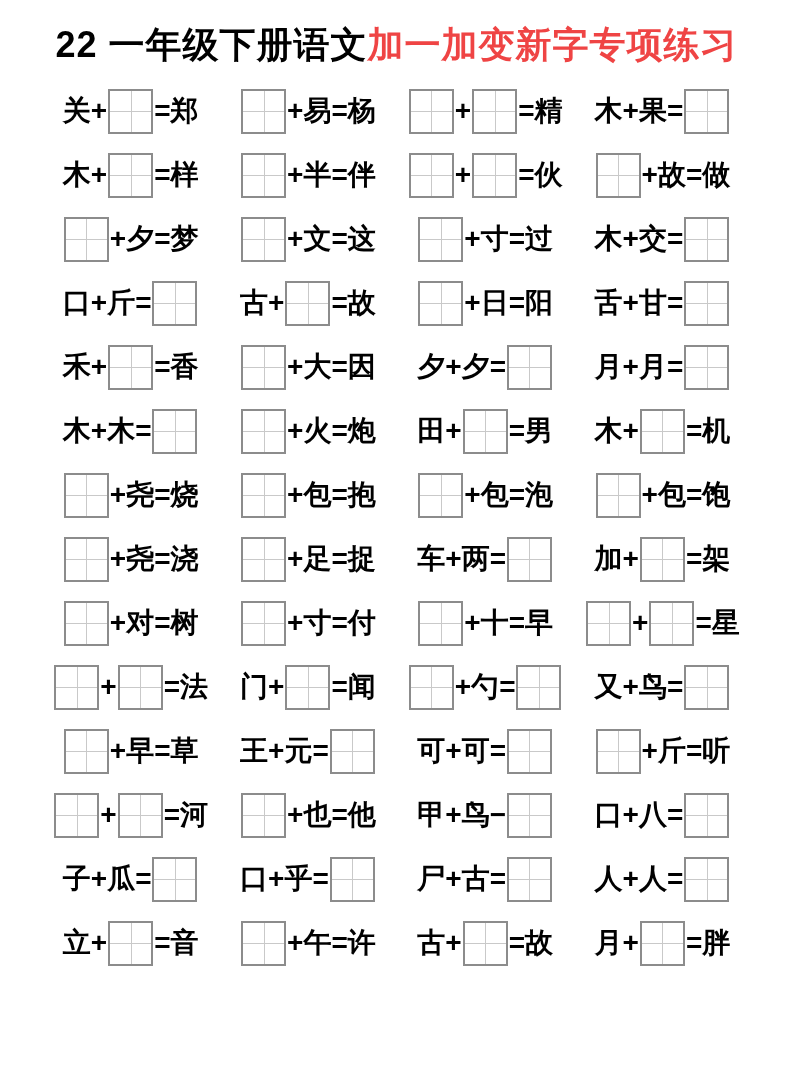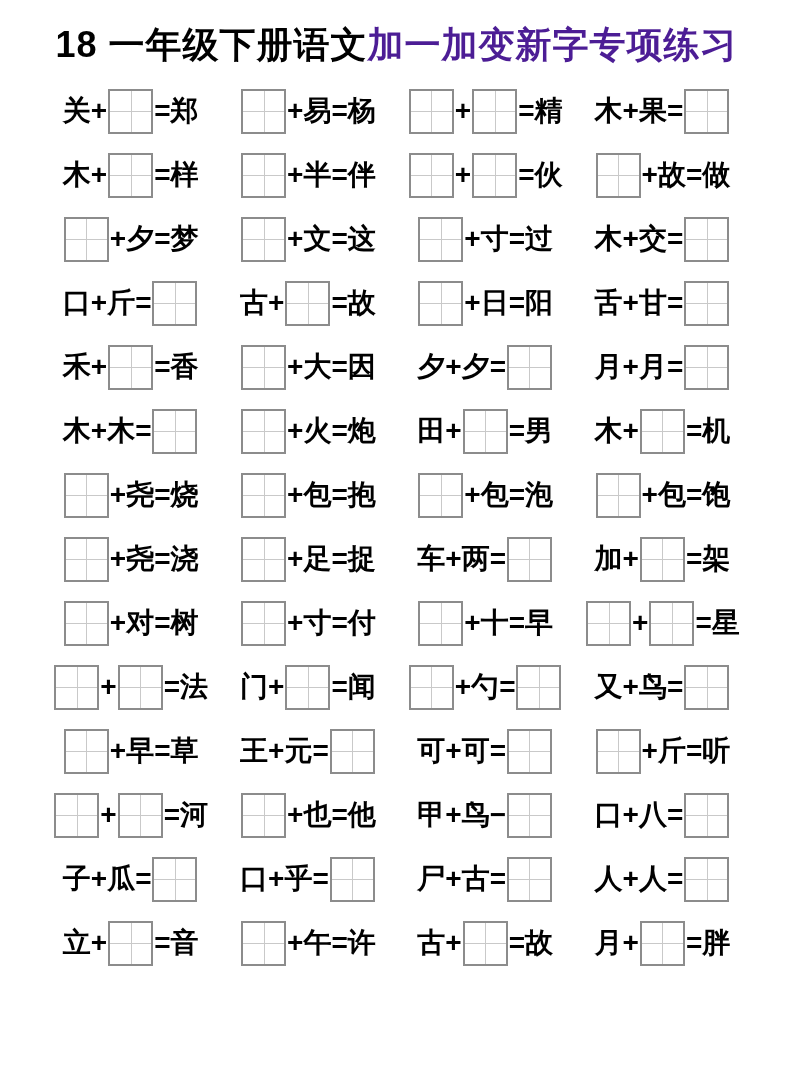"18 一年级下册语文" span { text: 18 -> 22 }
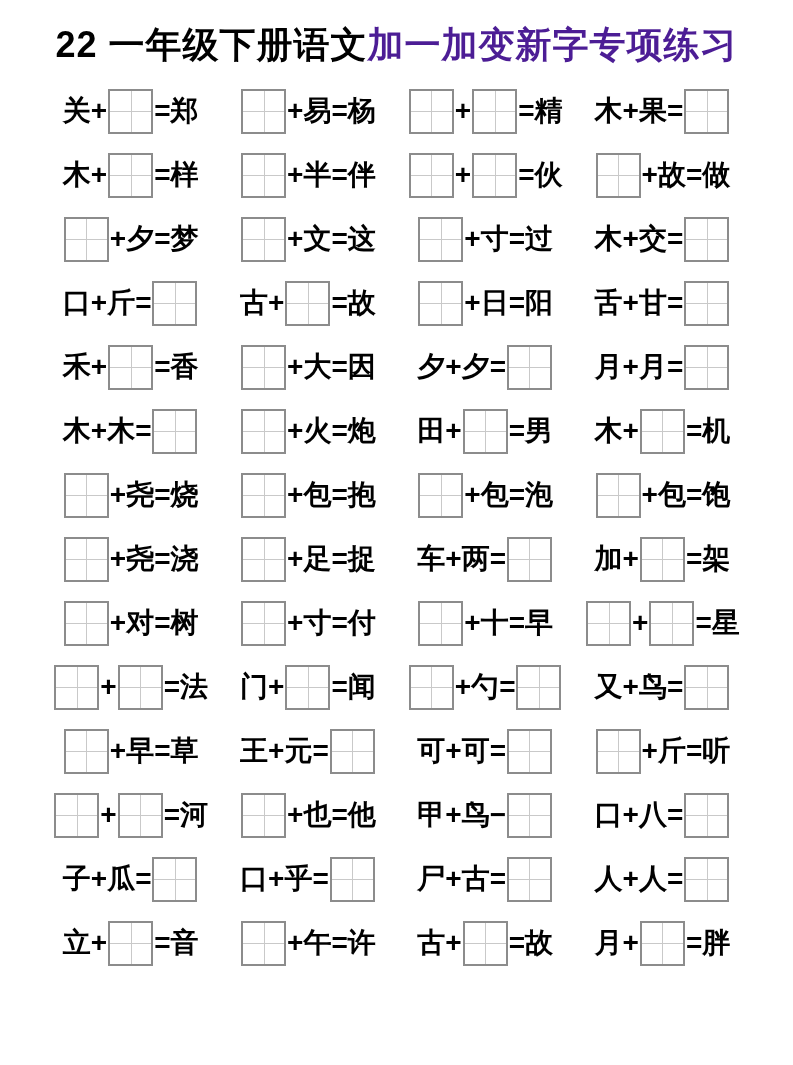"加一加变新字专项练习" span.highlight { color: #4c1d95 -> #ef4444 }
